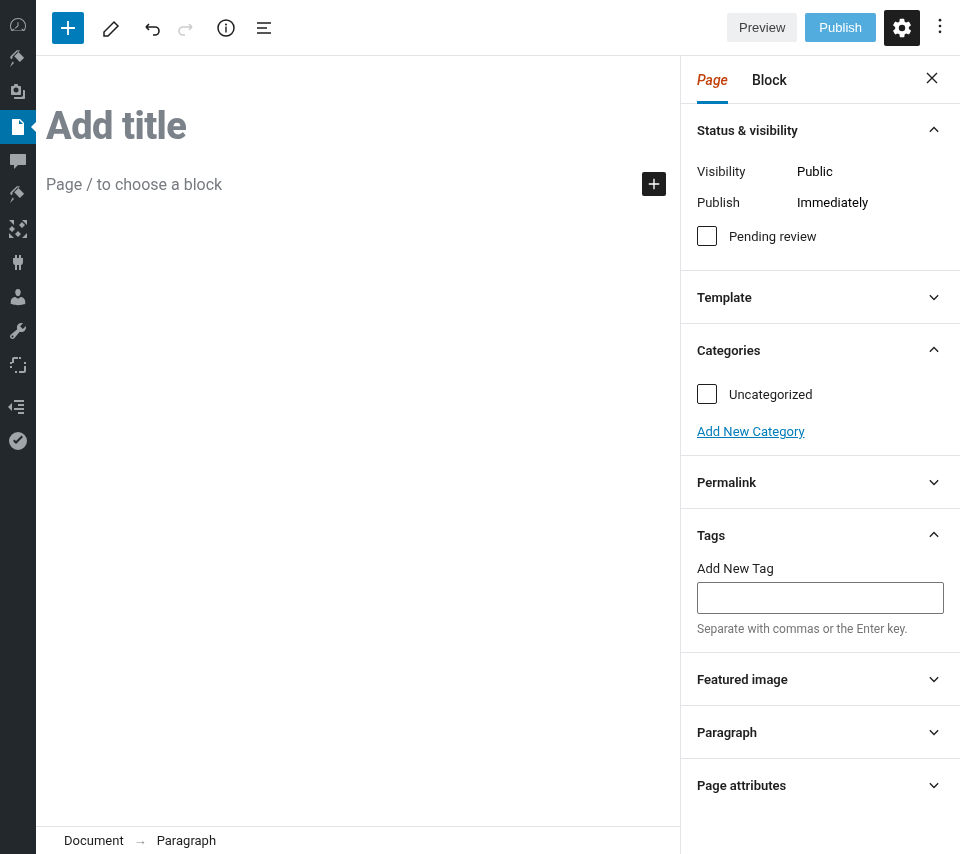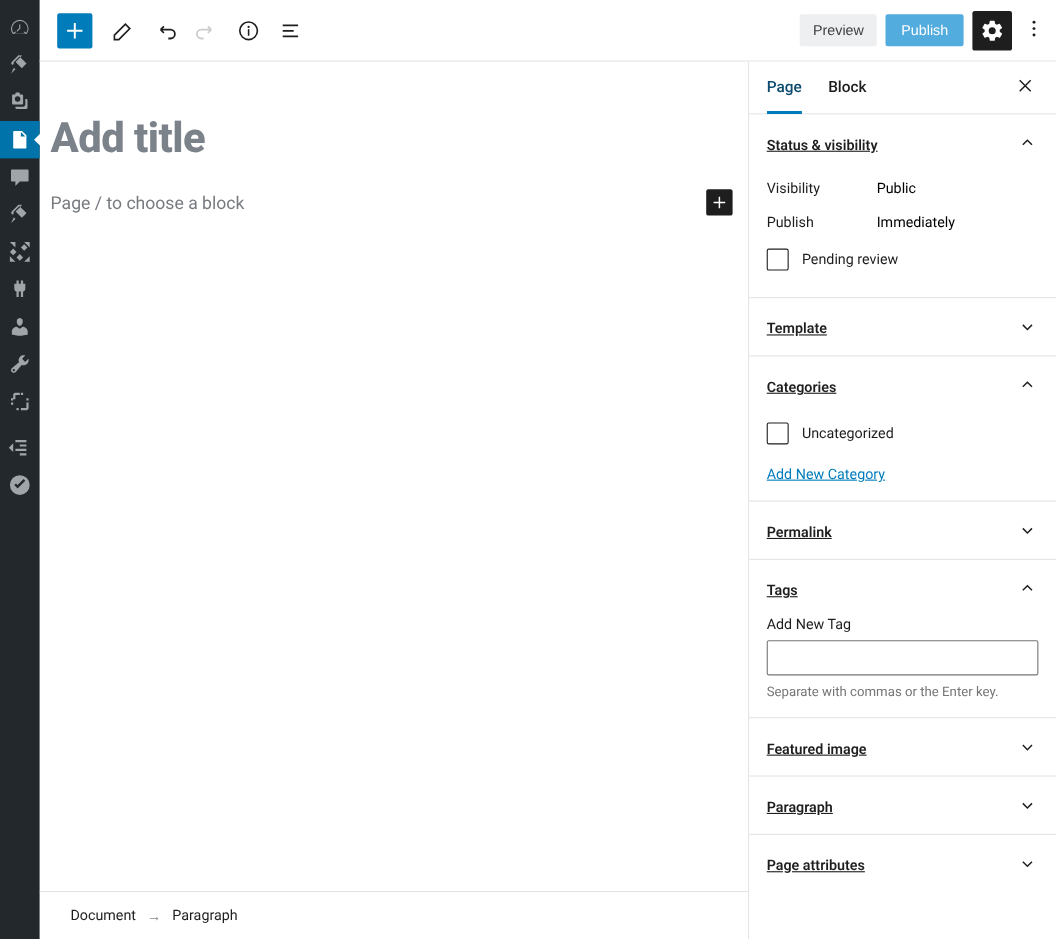"Page" .tab.active { color: #0c4a6e -> #c2410c; font-style: none -> italic }
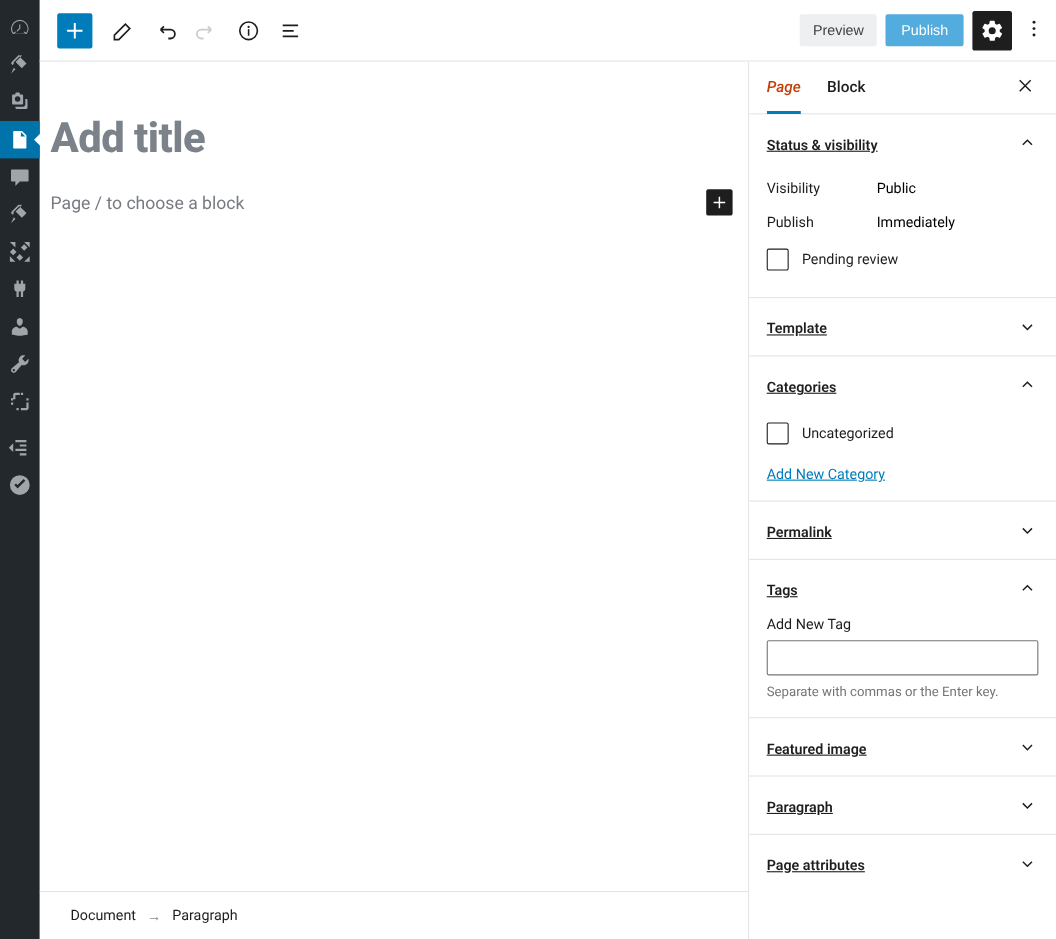"Status & visibility" .panel-header { align-items: flex-end -> center; text-decoration: underline -> none }
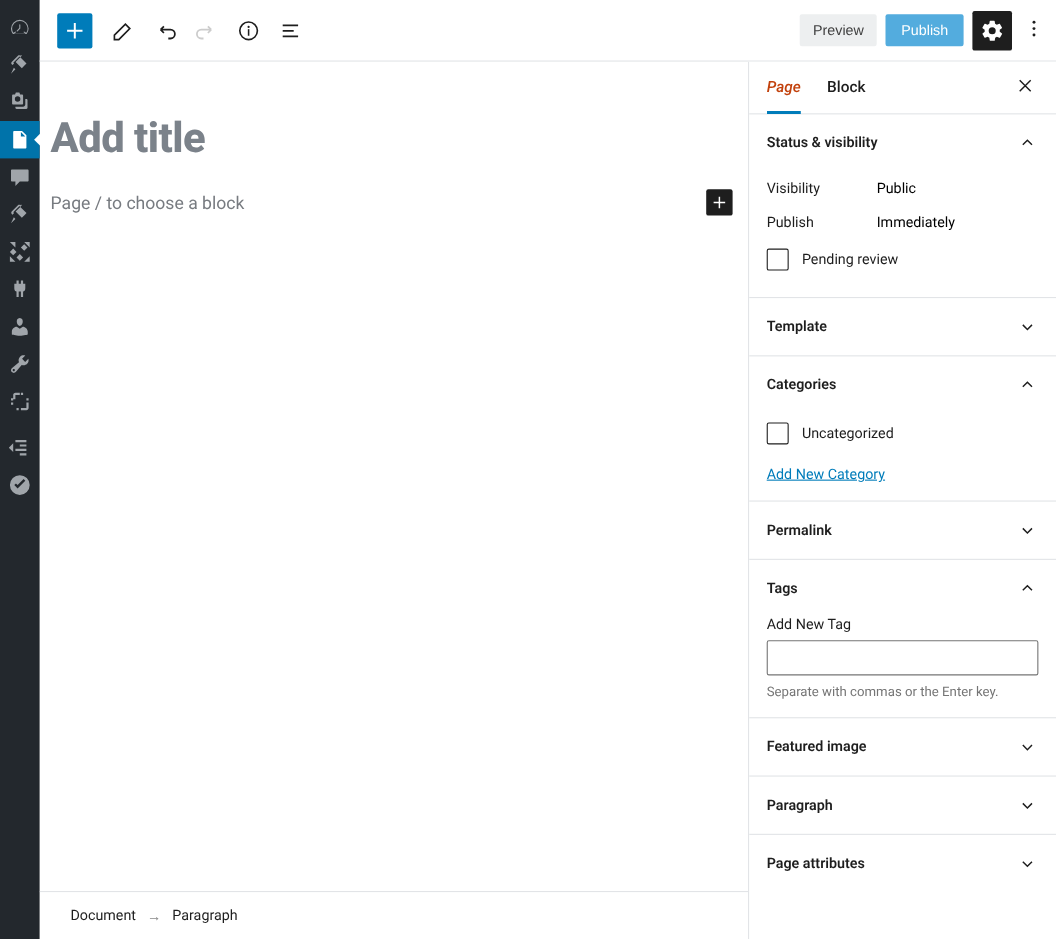"Document" .breadcrumb { height: 44px -> 28px }
